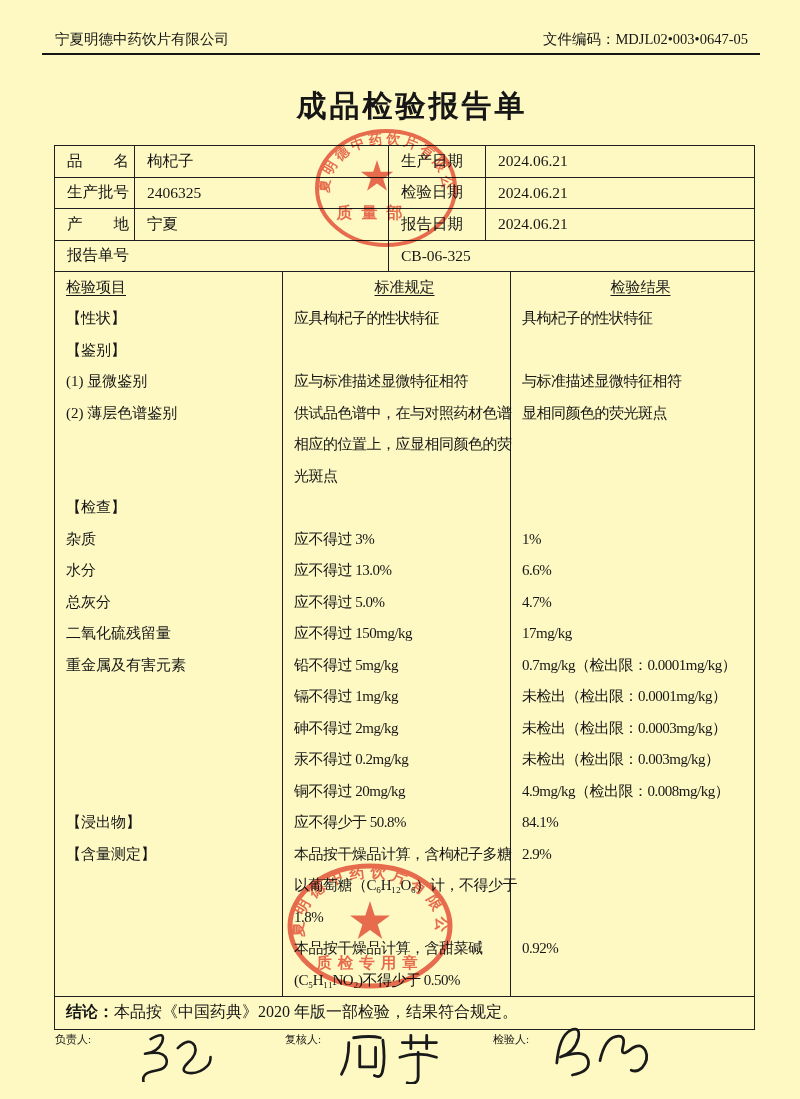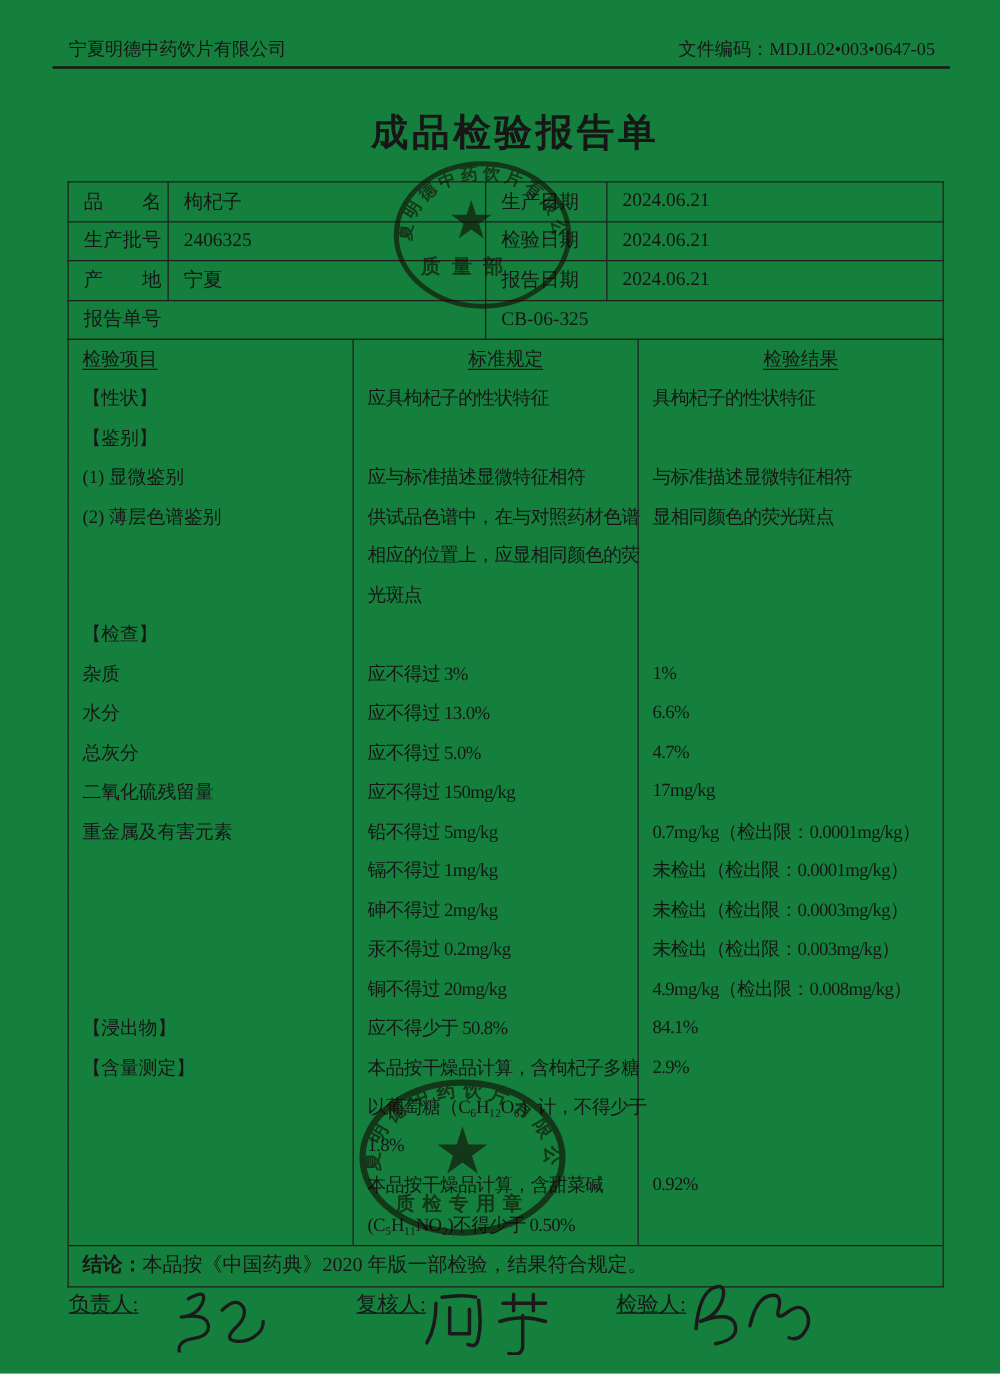"宁夏明德中药饮片有限公司" .page { background: #15803d -> #fef9c3 }
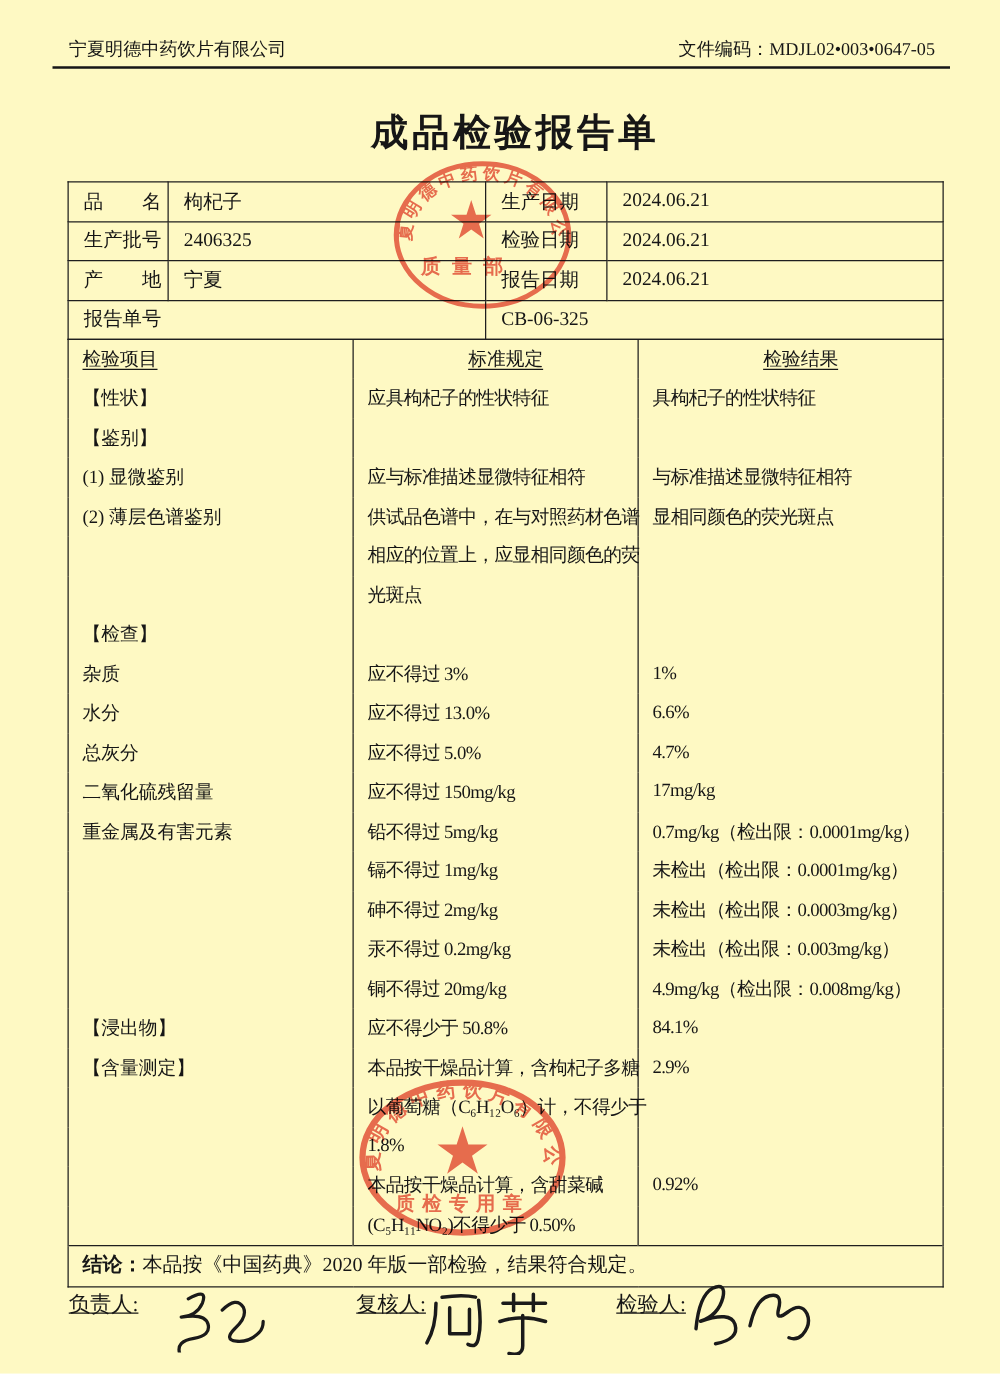"负责人:" .sig-label { font-size: 17px -> 11px; text-decoration: underline -> none }
